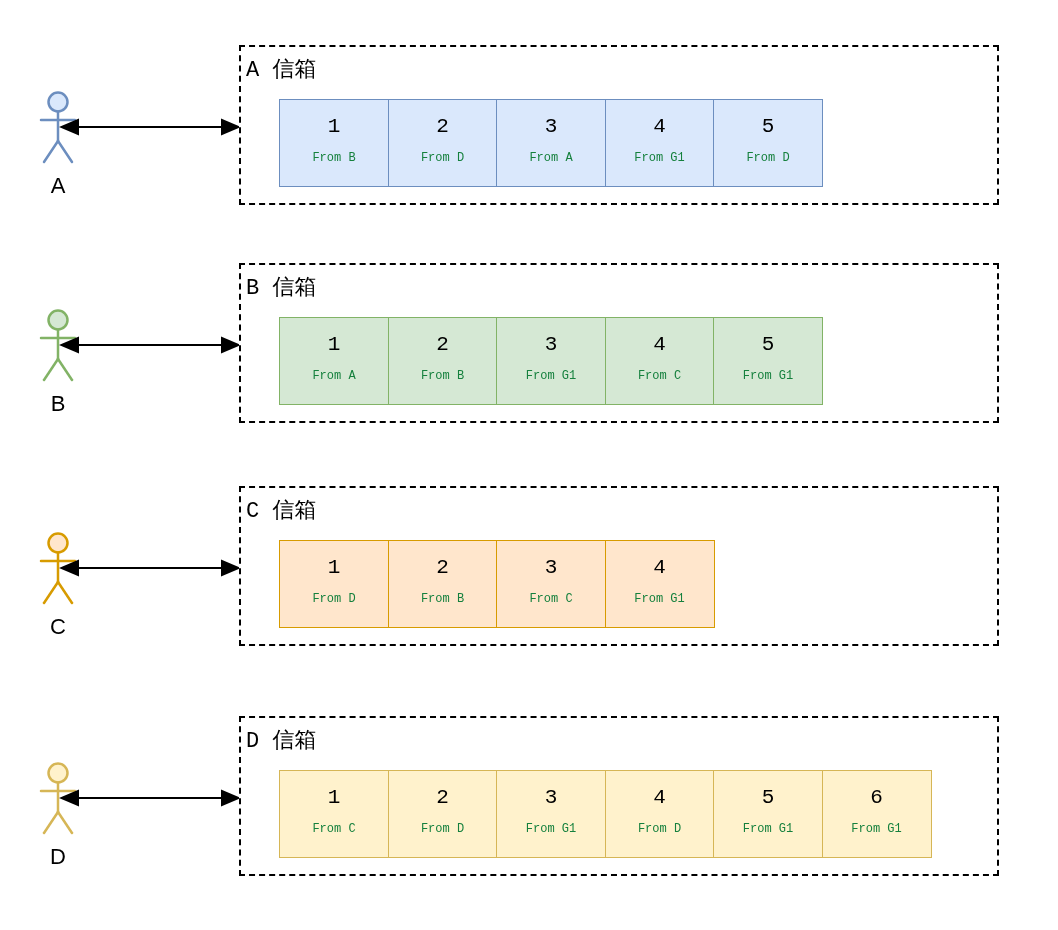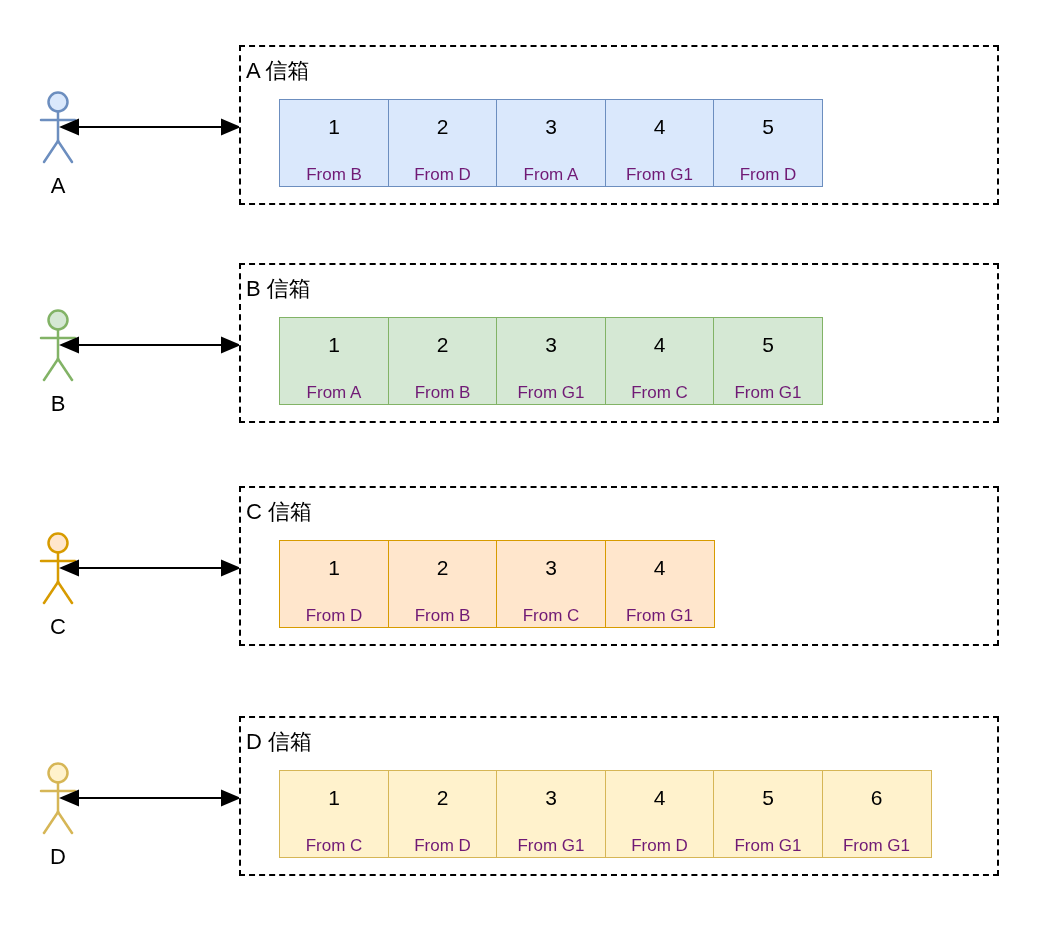"A 信箱" .mailbox { font-family: none -> Liberation Mono, monospace }
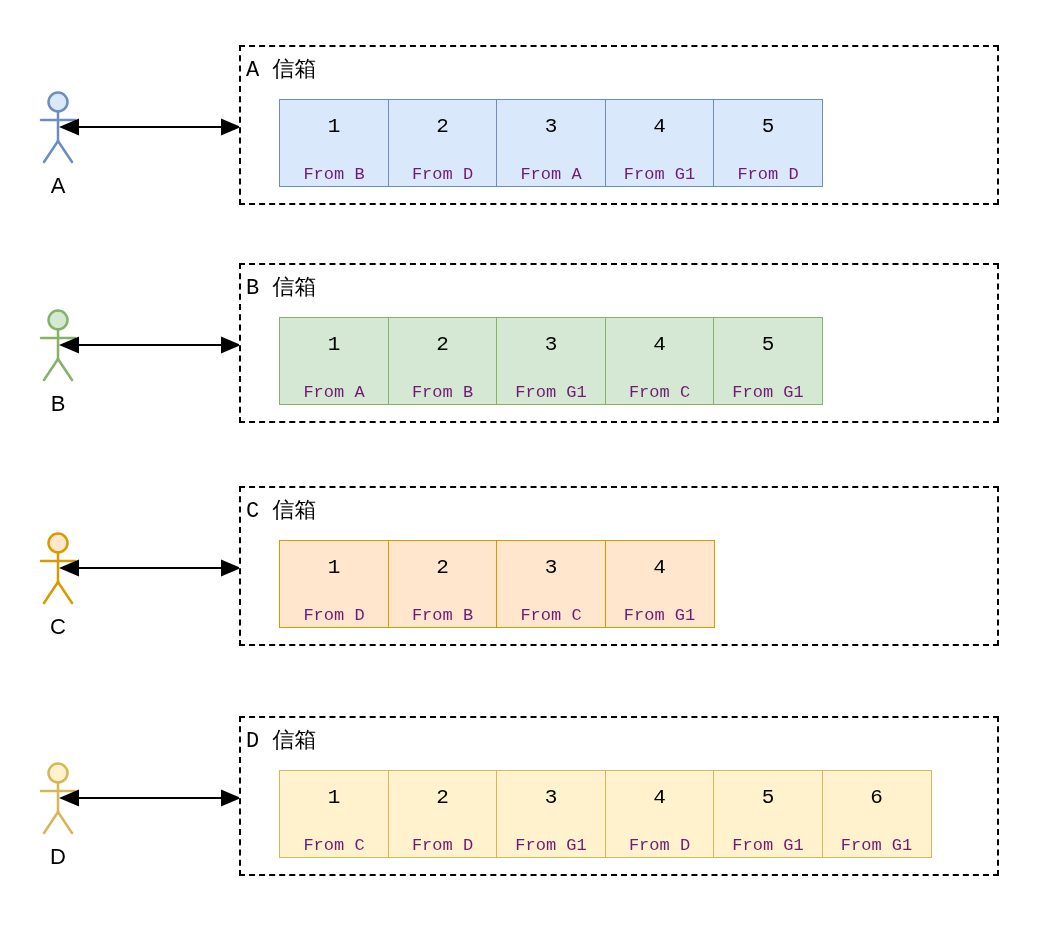"From B" .cell-from { color: #701a75 -> #15803d; font-size: 17px -> 12px; margin-top: 28px -> 11px }
